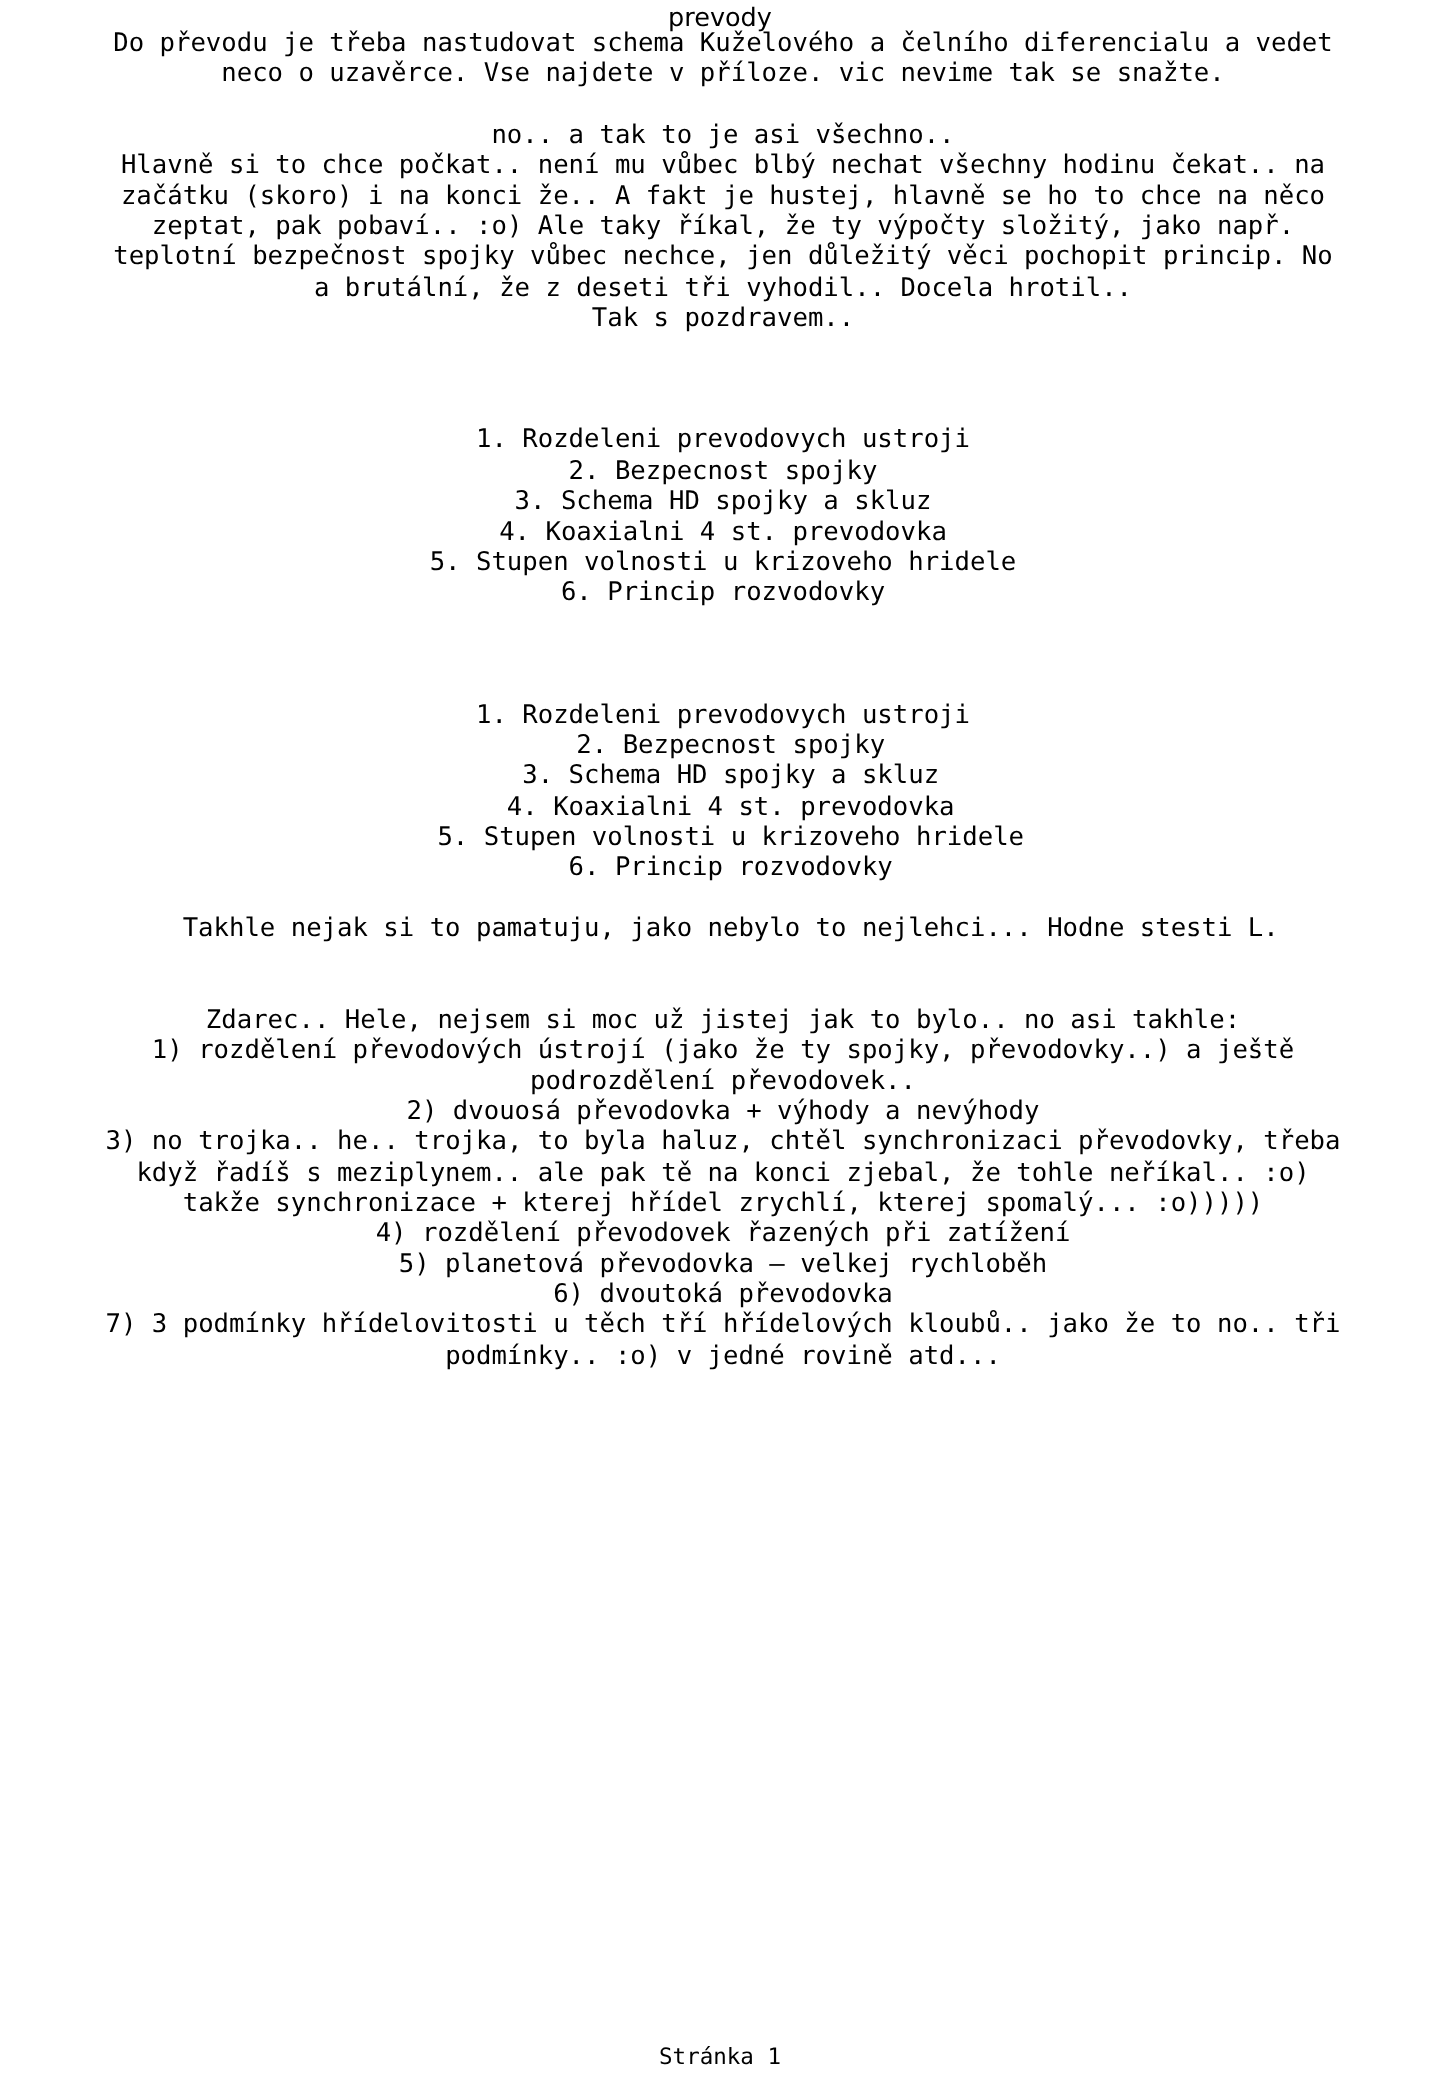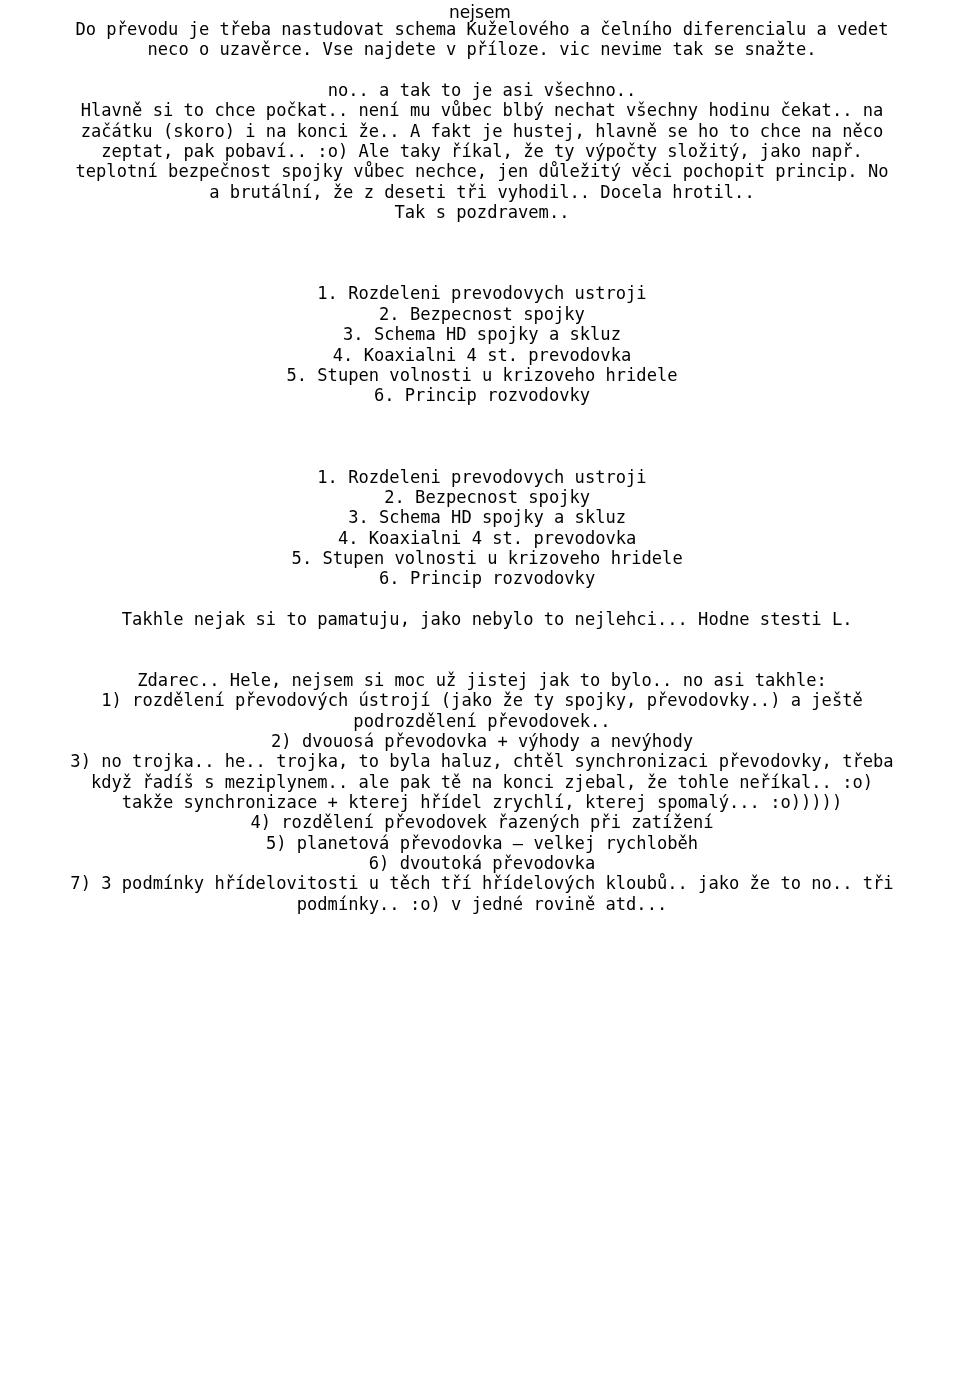"nejsem" div.doc-header { text: nejsem -> prevody }
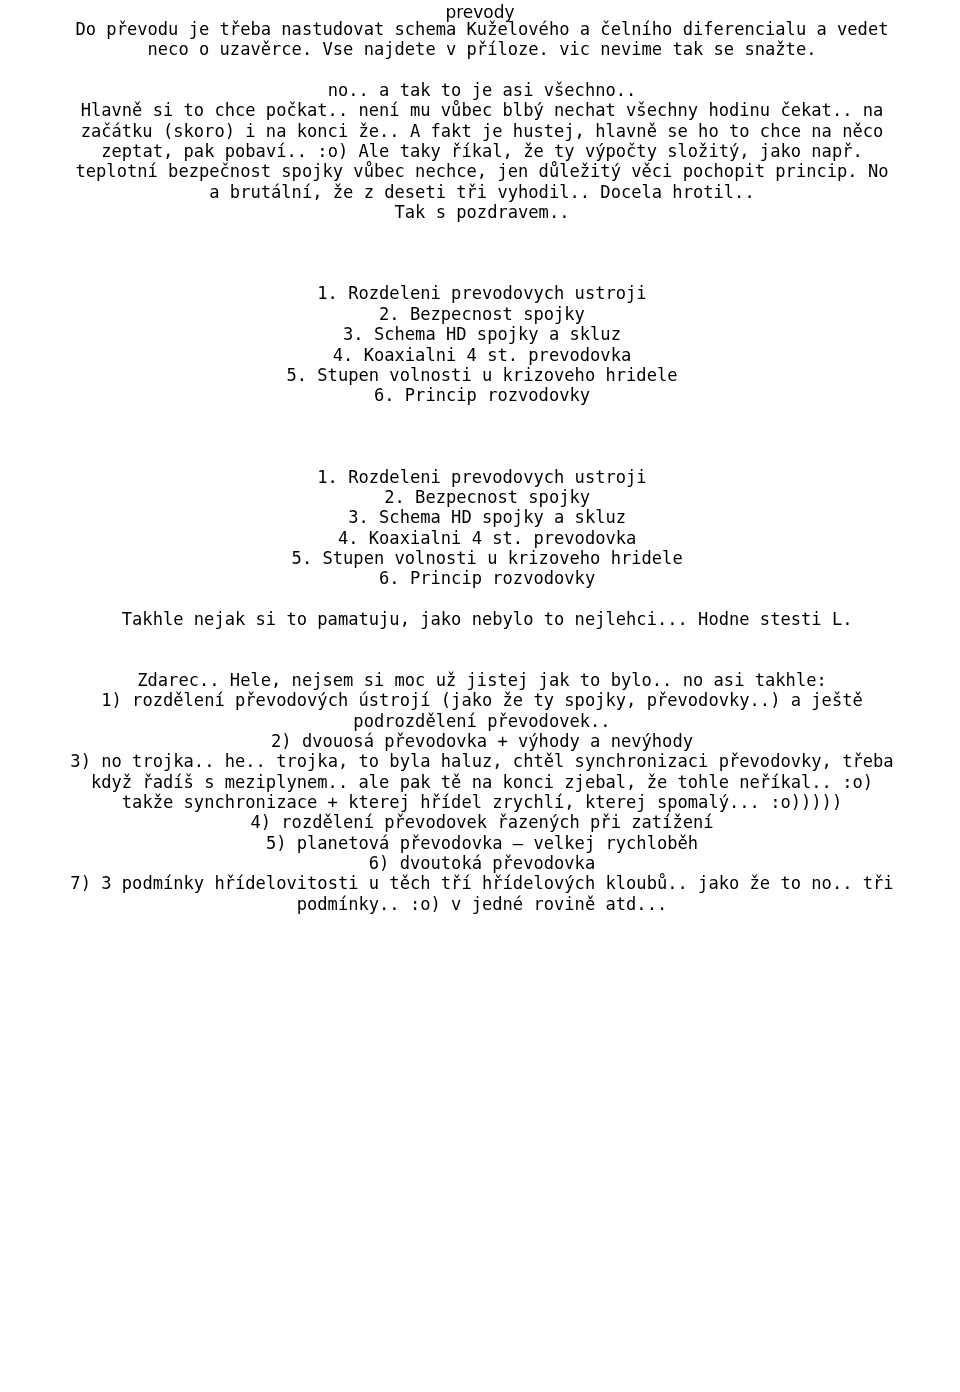"Stránka 1" div.doc-footer { html: none -> <div>Stránka 1</div> }
